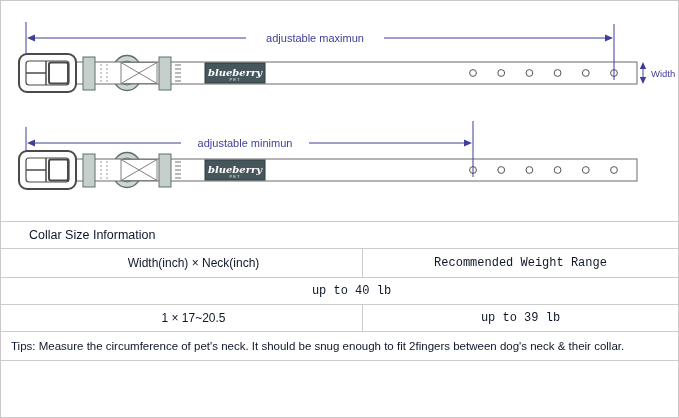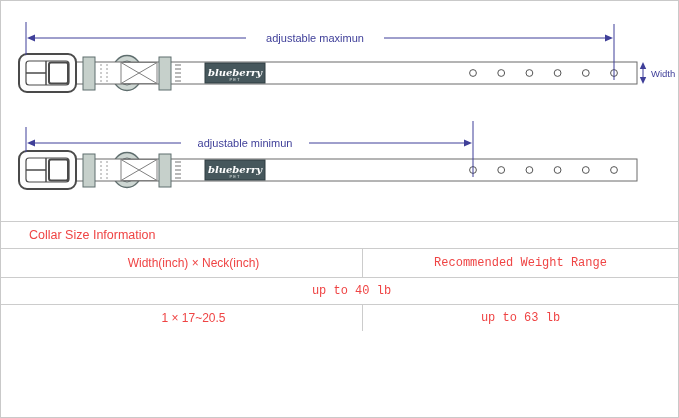"Collar Size Information" .size-table { color: #ef4444 -> #0f172a }
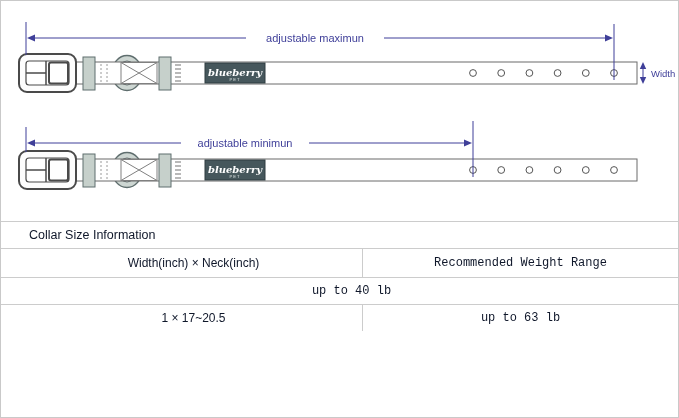"up to 63 lb" div.cell-r { text: 63 -> 39 }
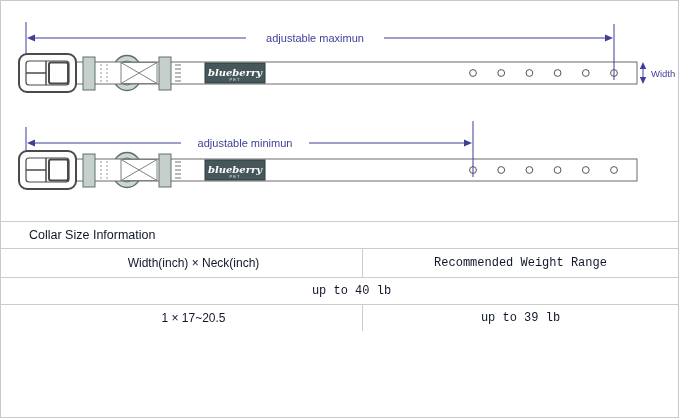"Tips: Measure the circumference of" div.t-row { html: none -> <div> <span>Tips: Measure the circumference of pet's neck. It should be snug enough to fit 2fingers between dog's neck &amp; their collar.</span> </div> }
